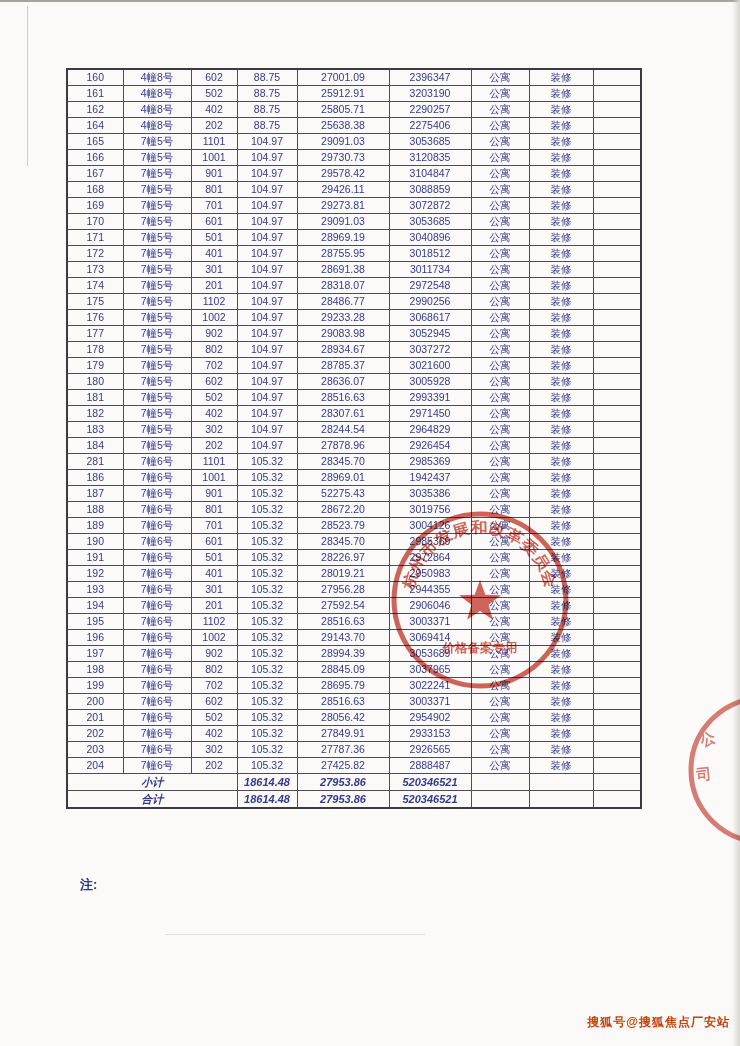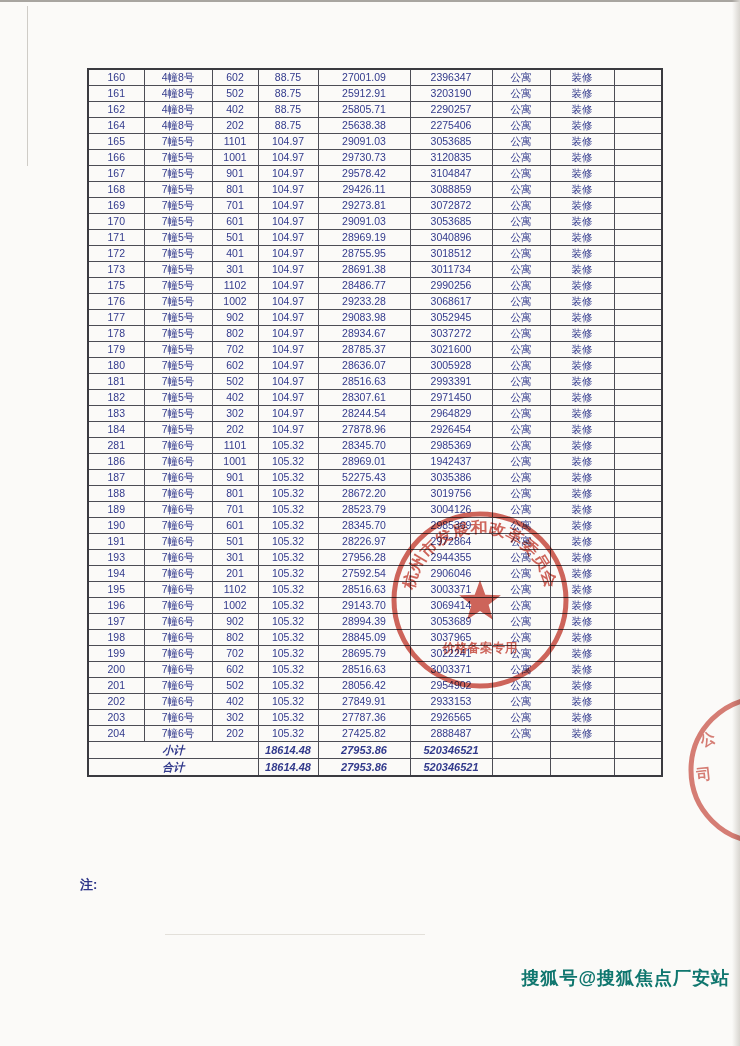"160" table.price-table { margin-left: 21px -> none }
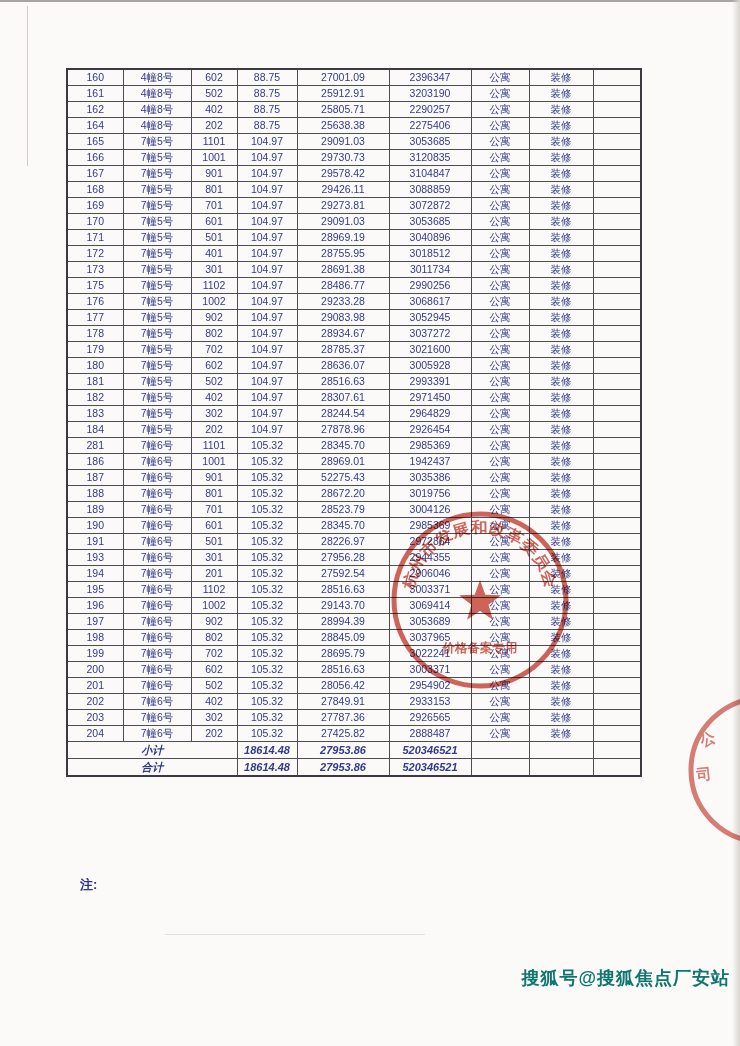"174" tr { html: none -> <tr> <td>174</td> <td>7幢5号</td> <td>201</td> <td>104.97</td> <td>28318.07</td> <td>2972548</td> <td>公寓</td> <td>装修</td> <td></td> </tr> }
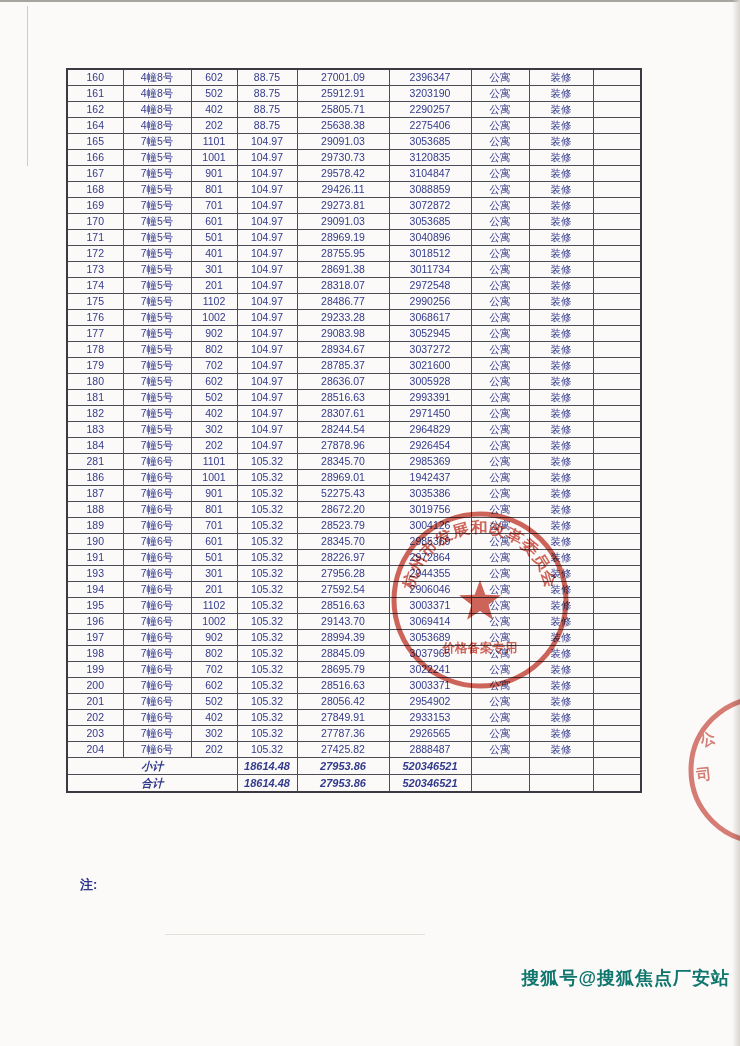"192" tr { html: none -> <tr> <td>192</td> <td>7幢6号</td> <td>401</td> <td>105.32</td> <td>28019.21</td> <td>2950983</td> <td>公寓</td> <td>装修</td> <td></td> </tr> }
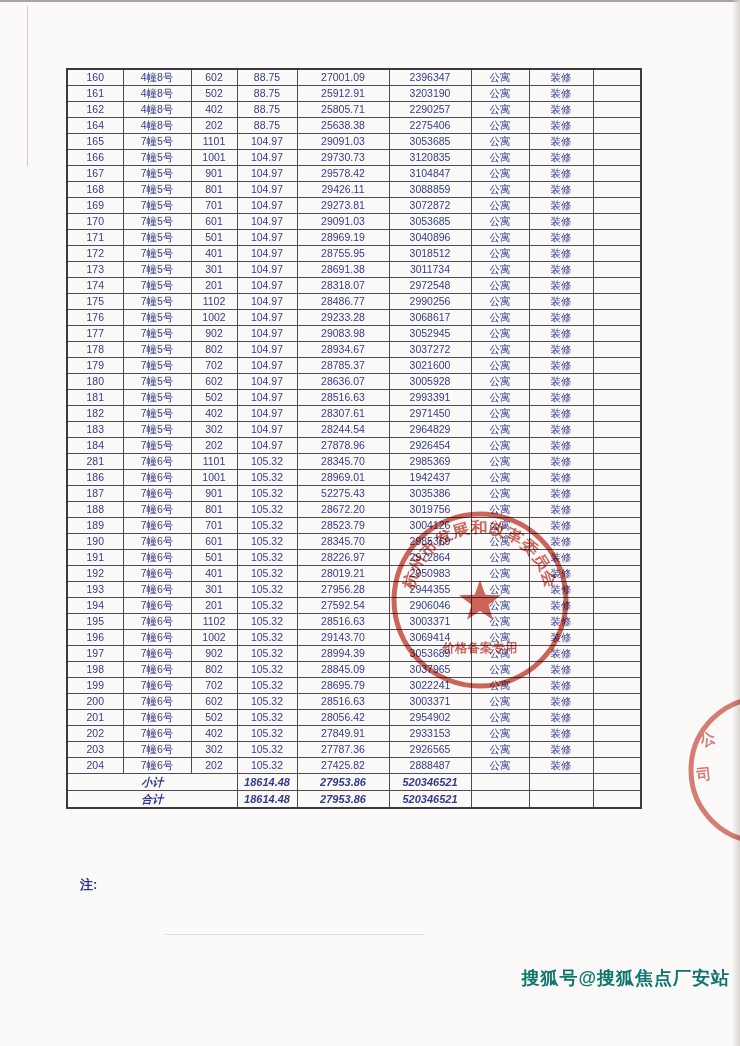"搜狐号@搜狐焦点厂安站" .watermark { color: #0f766e -> #c2410c; font-size: 18px -> 12px; top: 966px -> 1014px }
